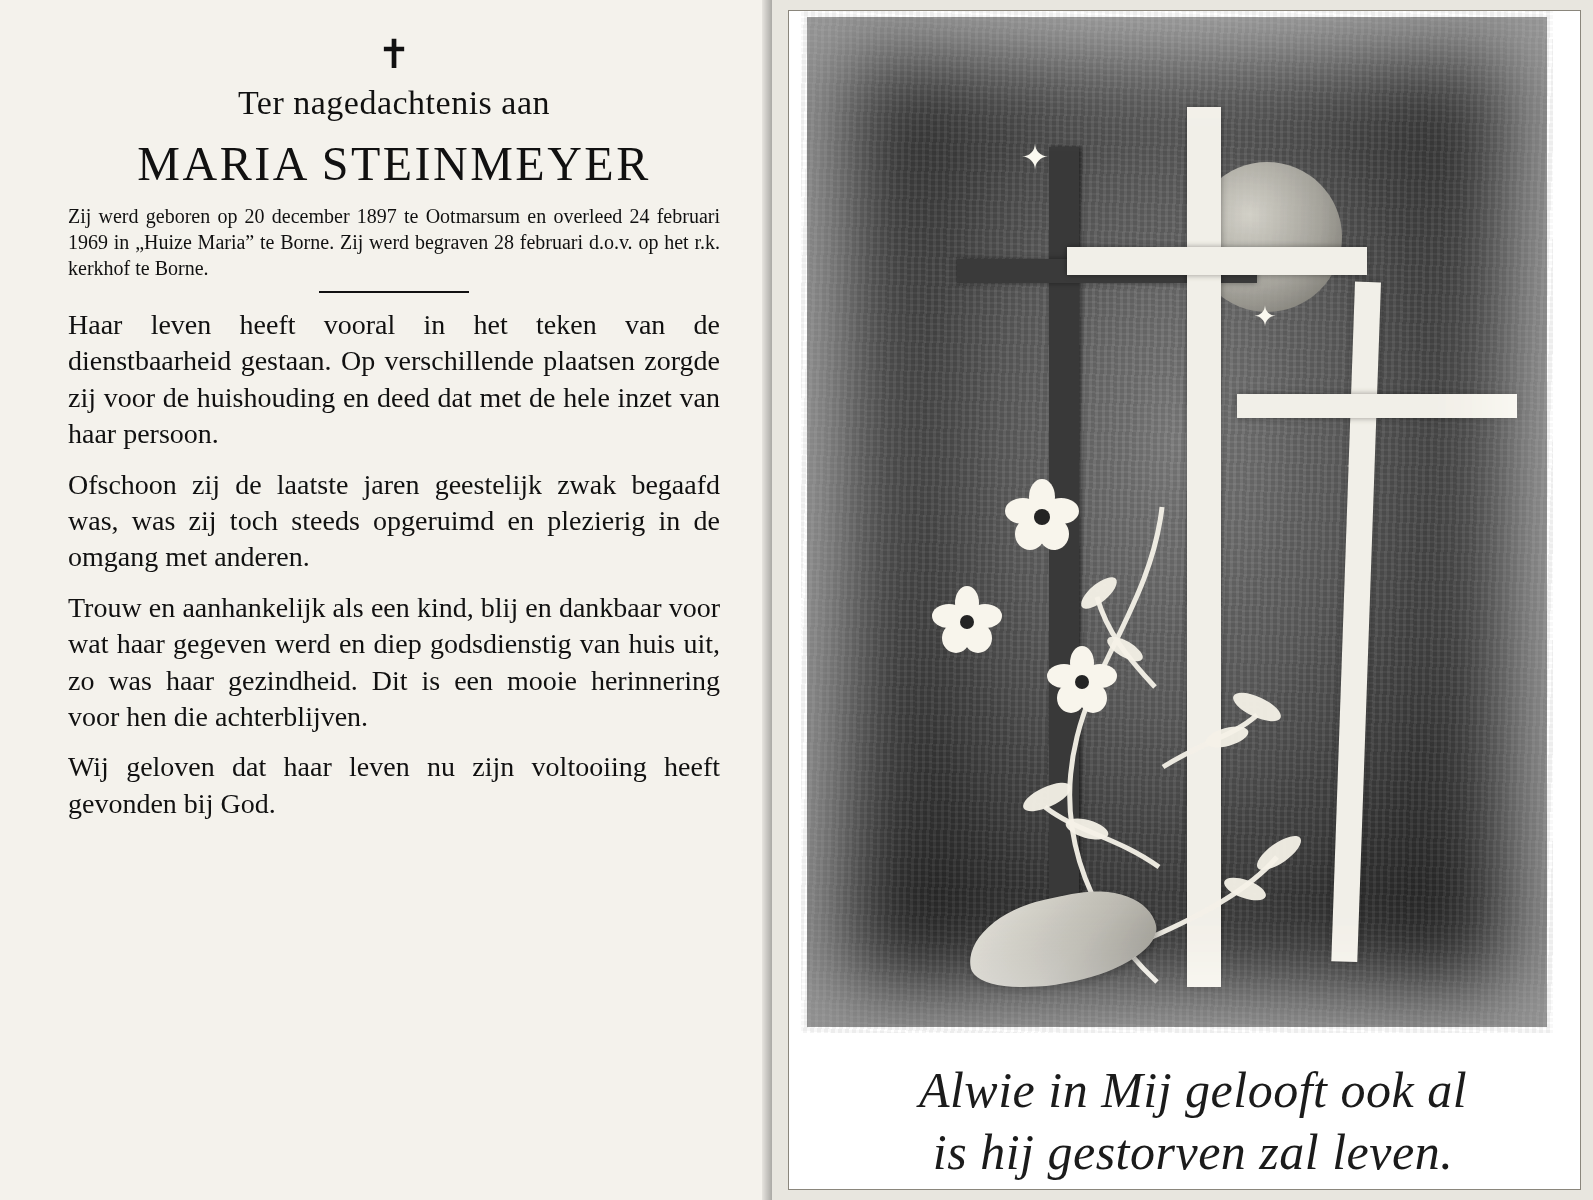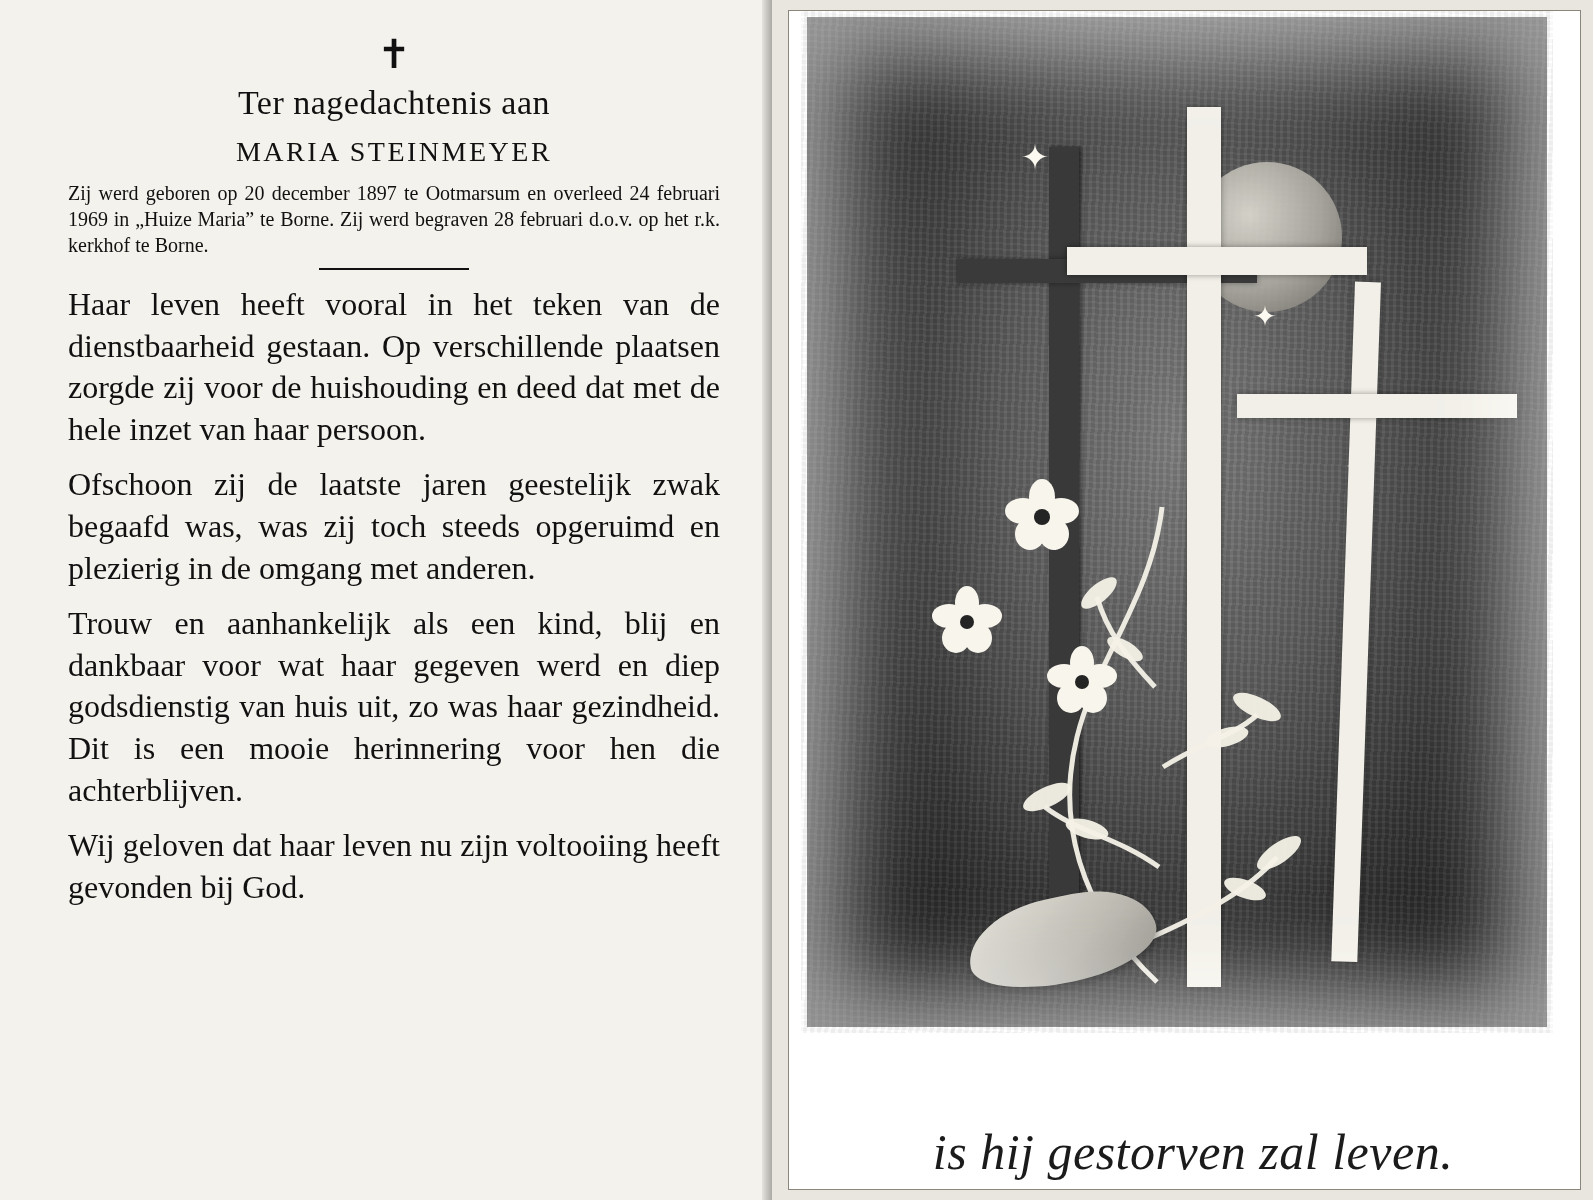"MARIA STEINMEYER" .deceased-name { font-size: 28px -> 48px }
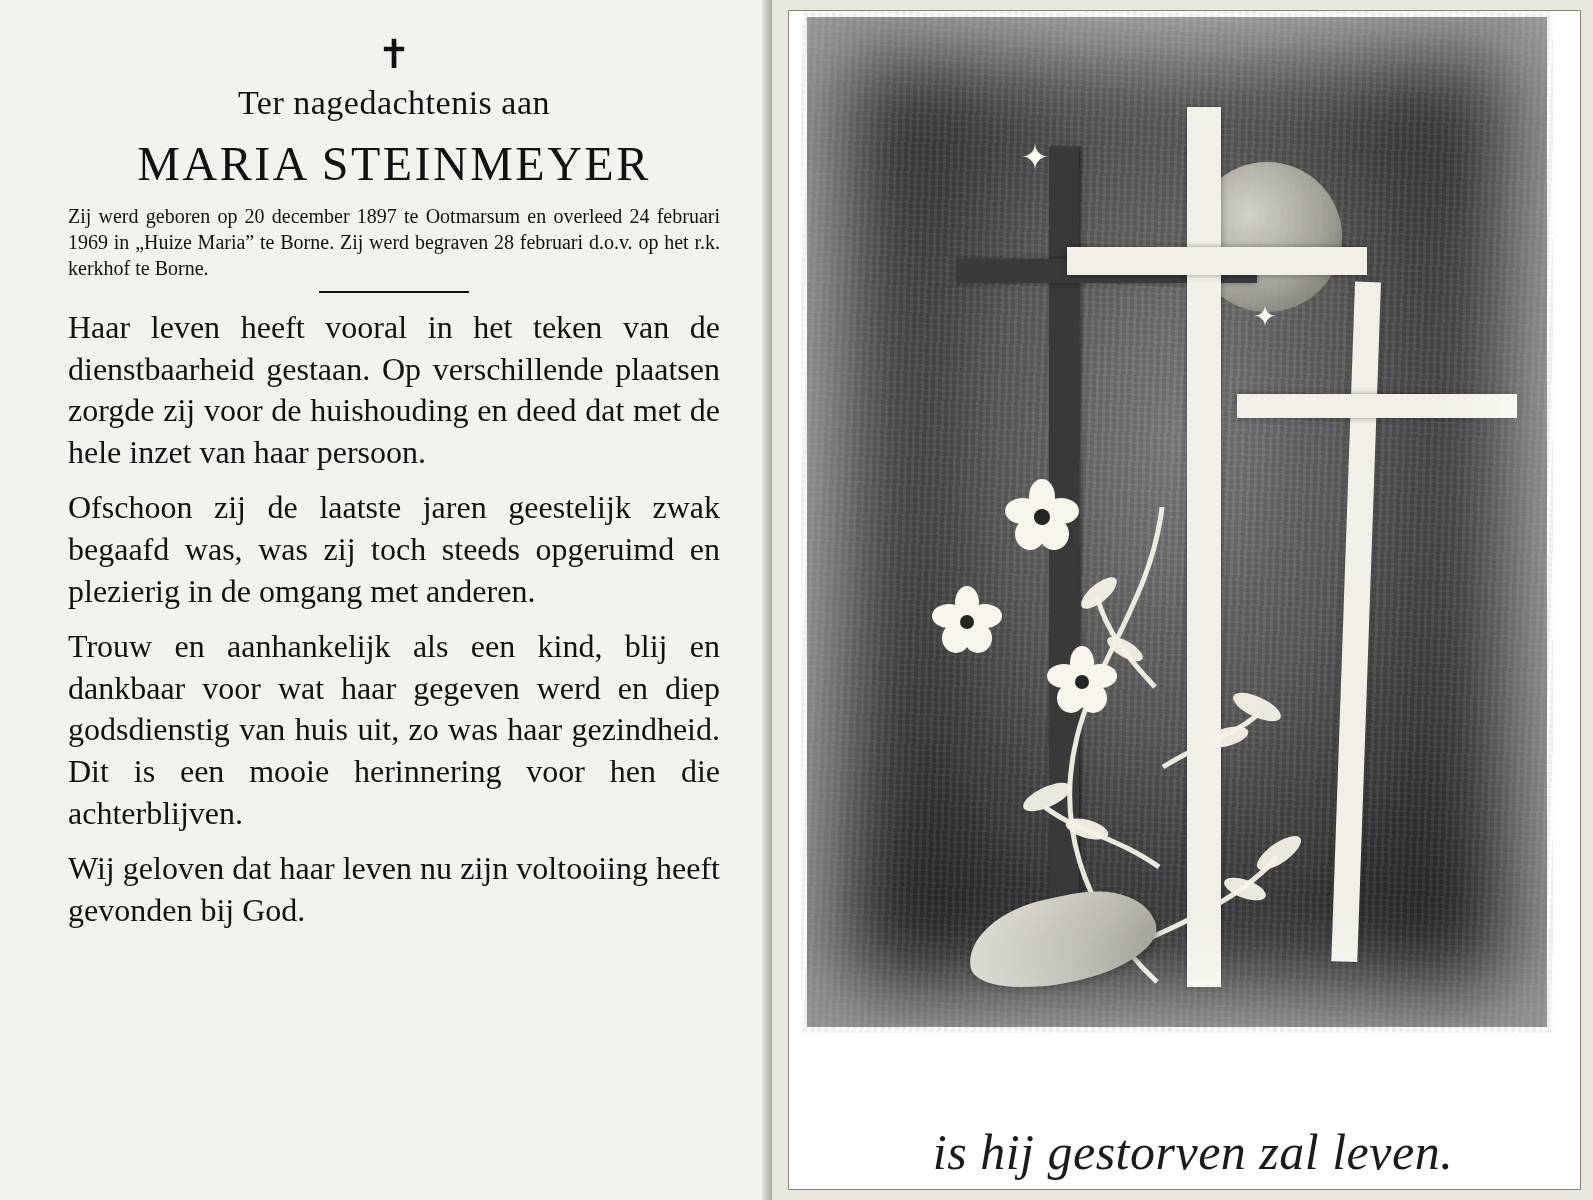"Haar leven heeft vooral in" .para { font-size: 32px -> 28px }
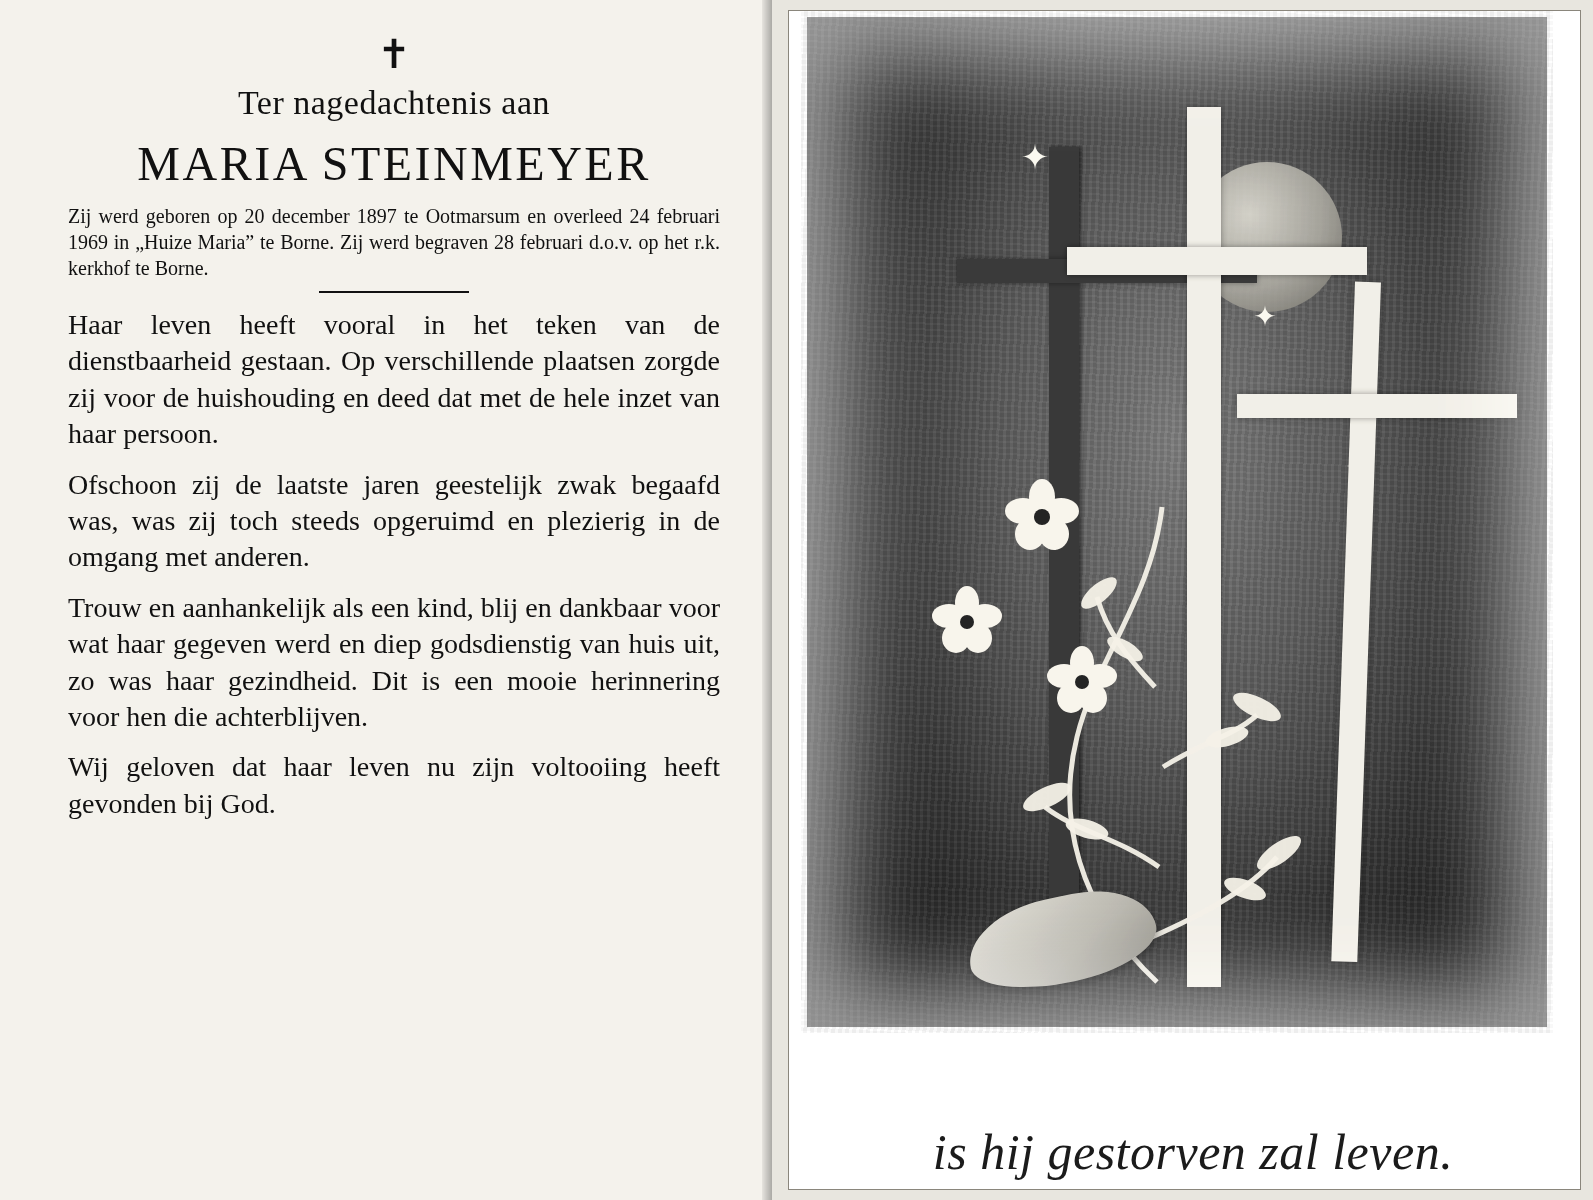"Alwie in Mij gelooft ook" div.line1 { html: none -> <div>Alwie in Mij gelooft ook al</div> }
